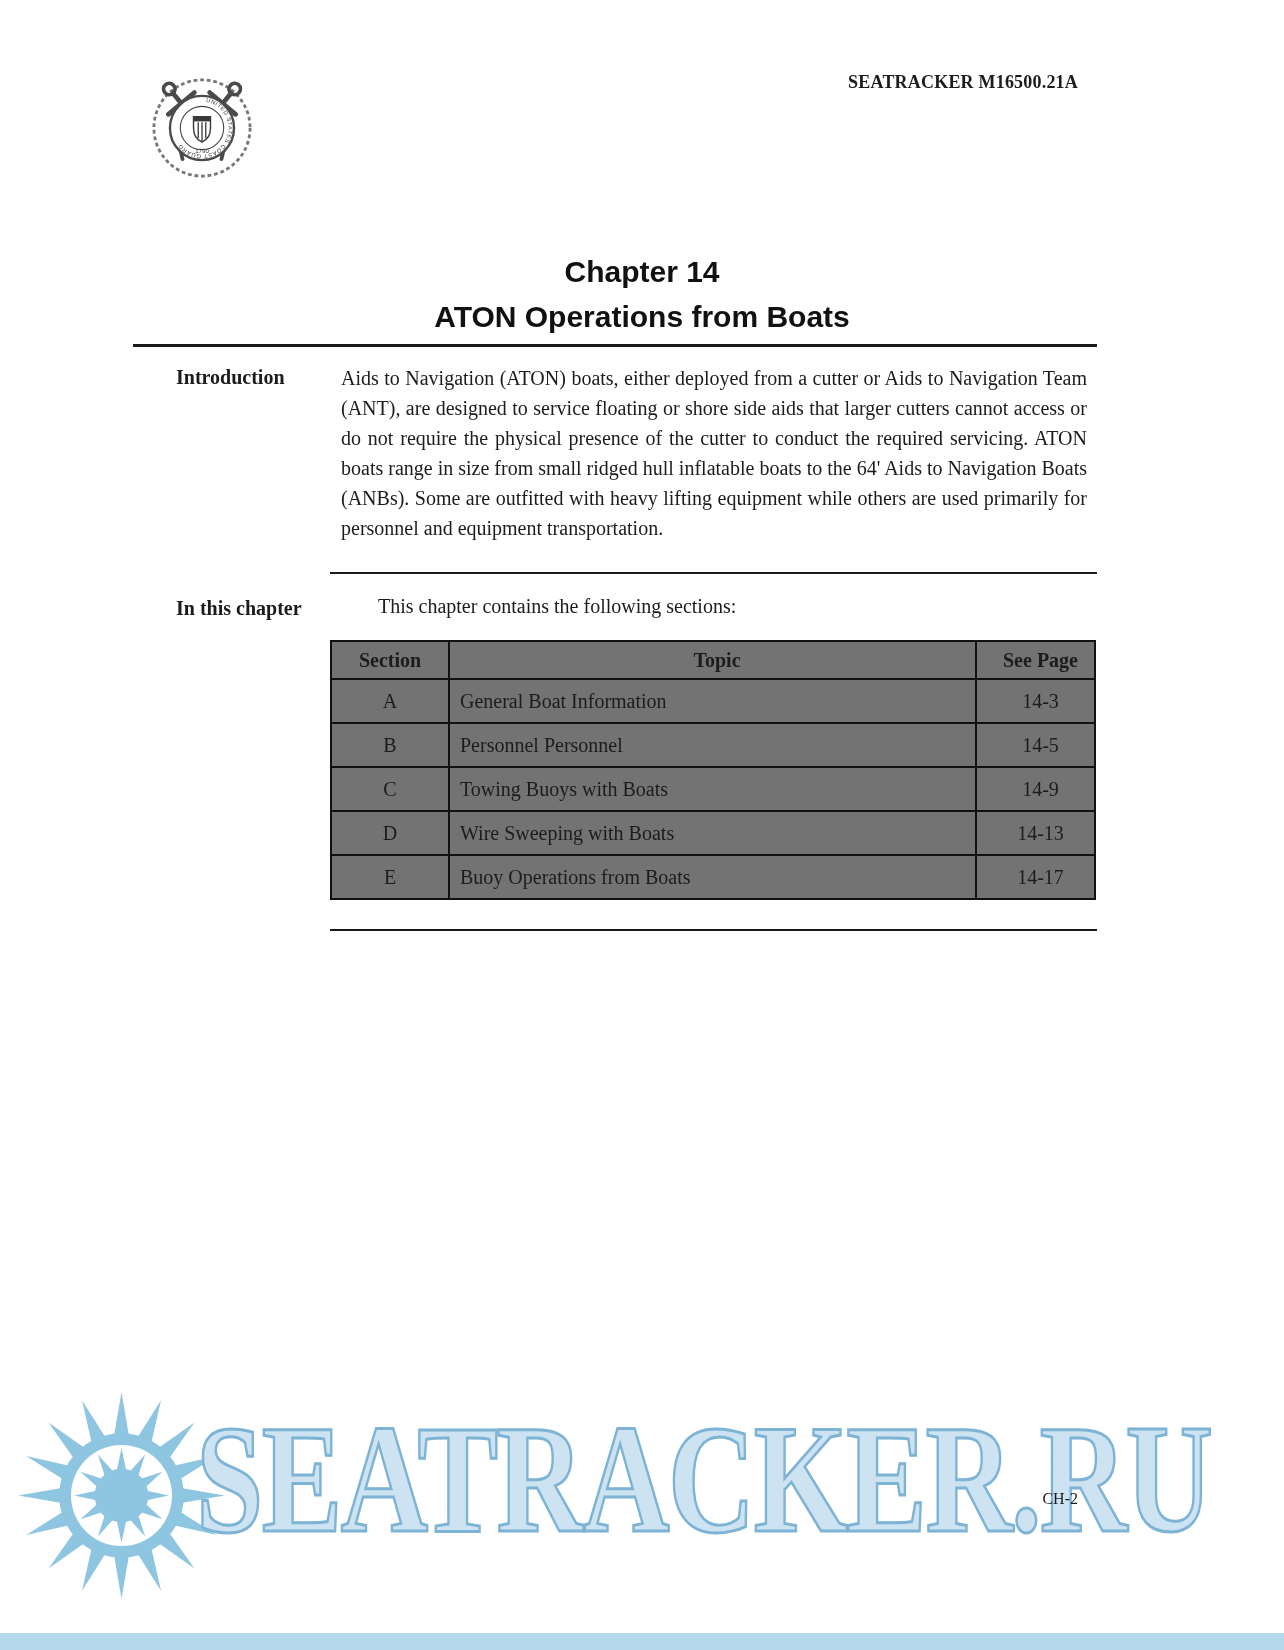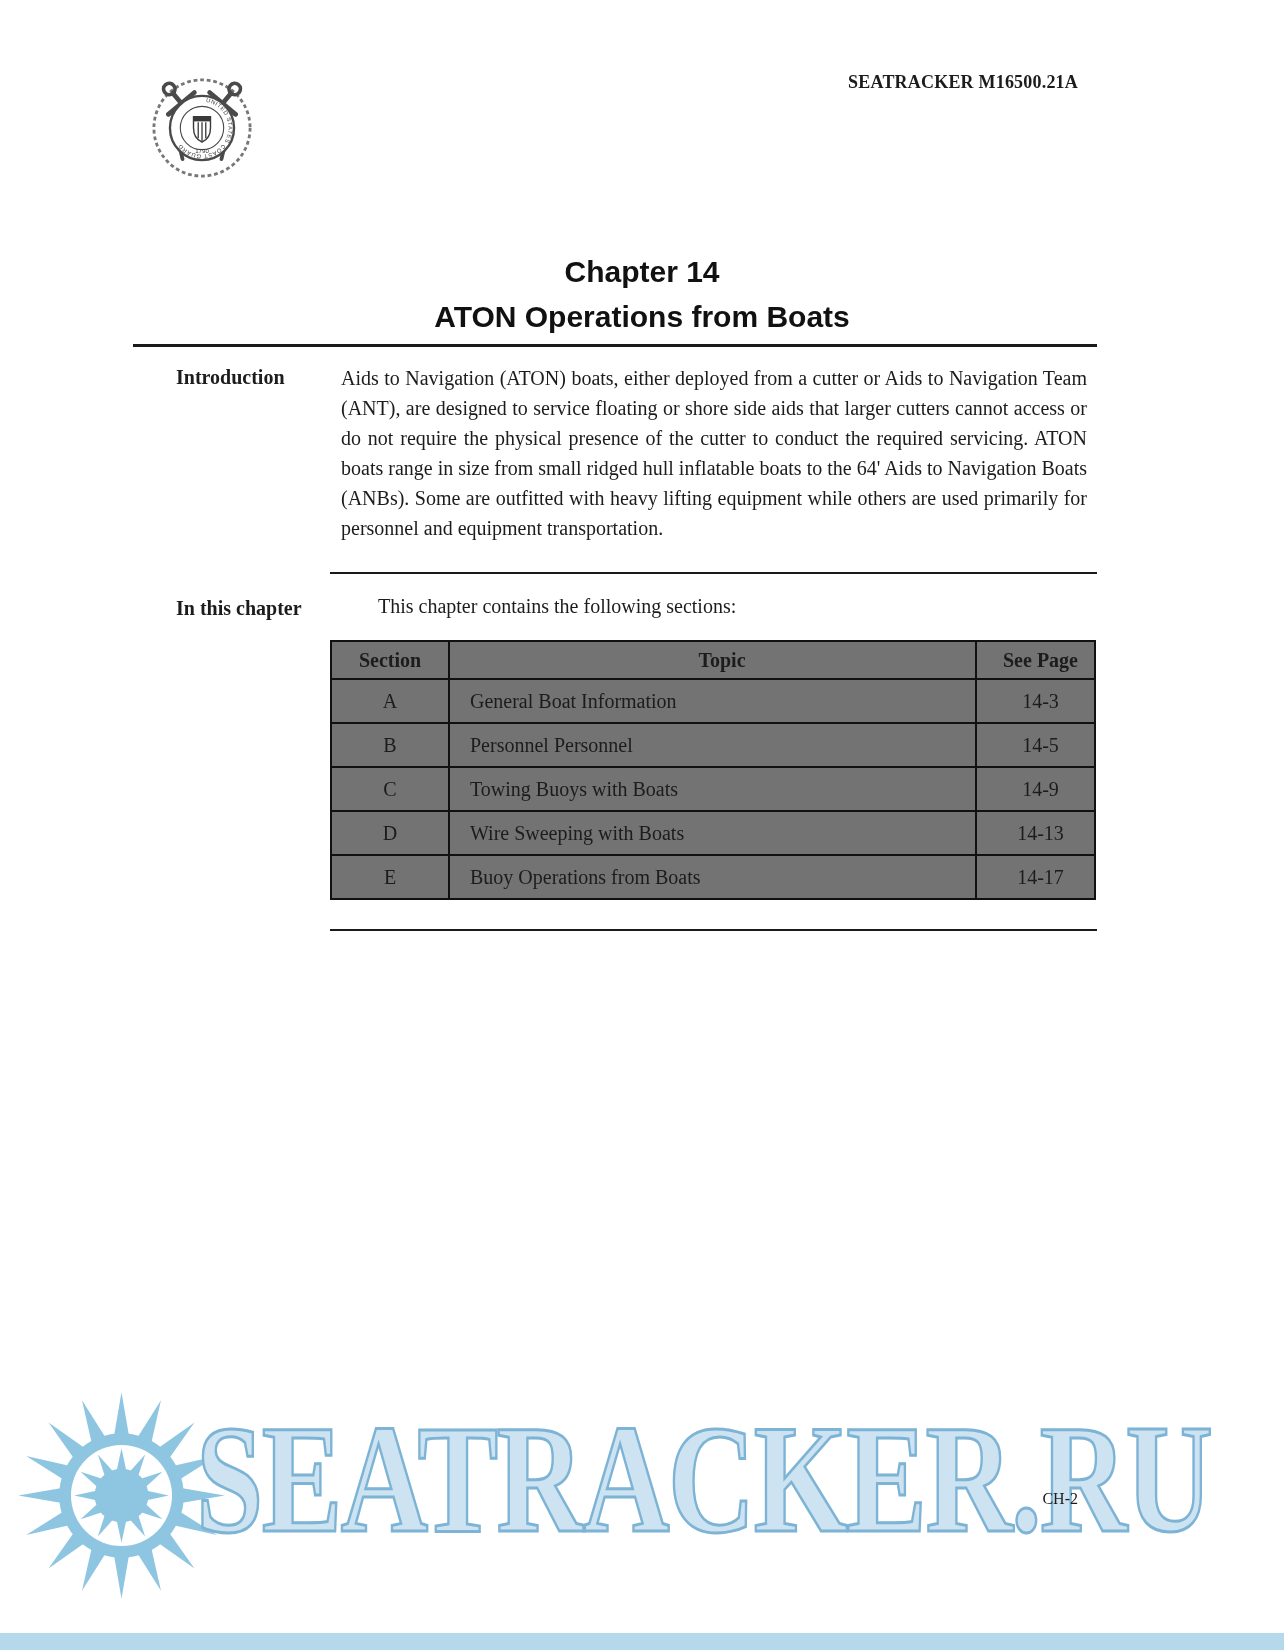"Topic" .col-topic { padding-left: 20px -> 10px }
